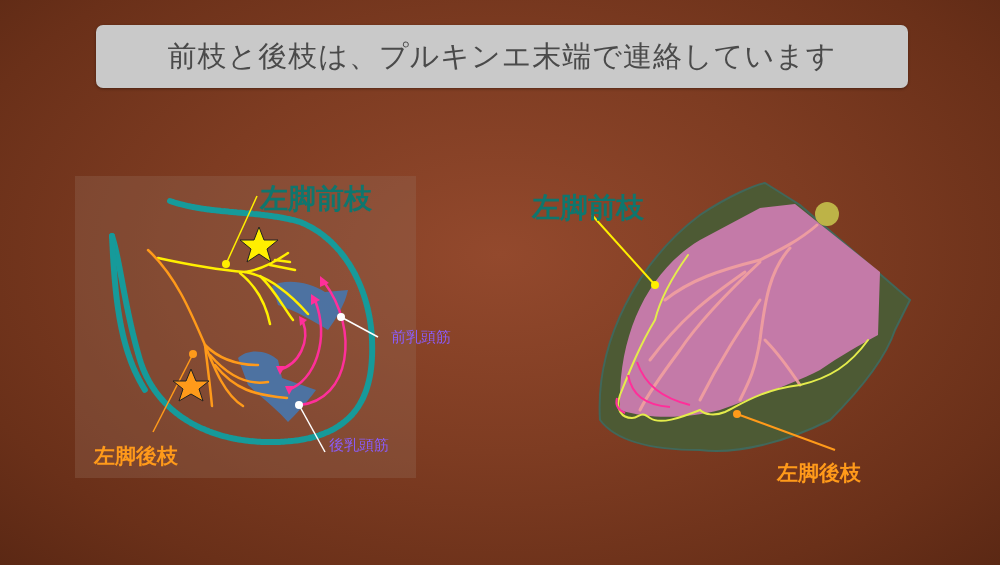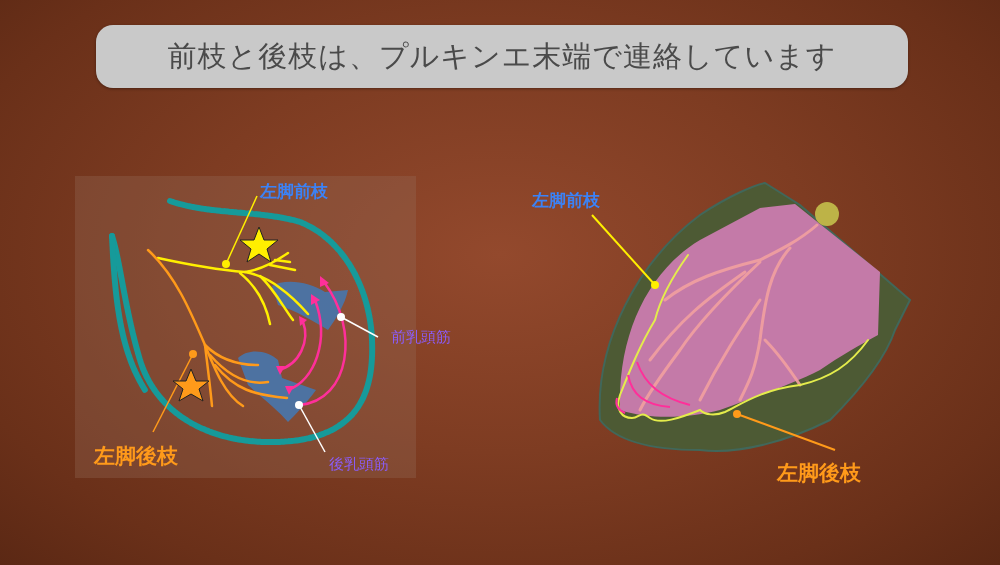"前枝と後枝は、プルキンエ末端で連絡しています" .title-box { border-radius: 17px -> 7px }
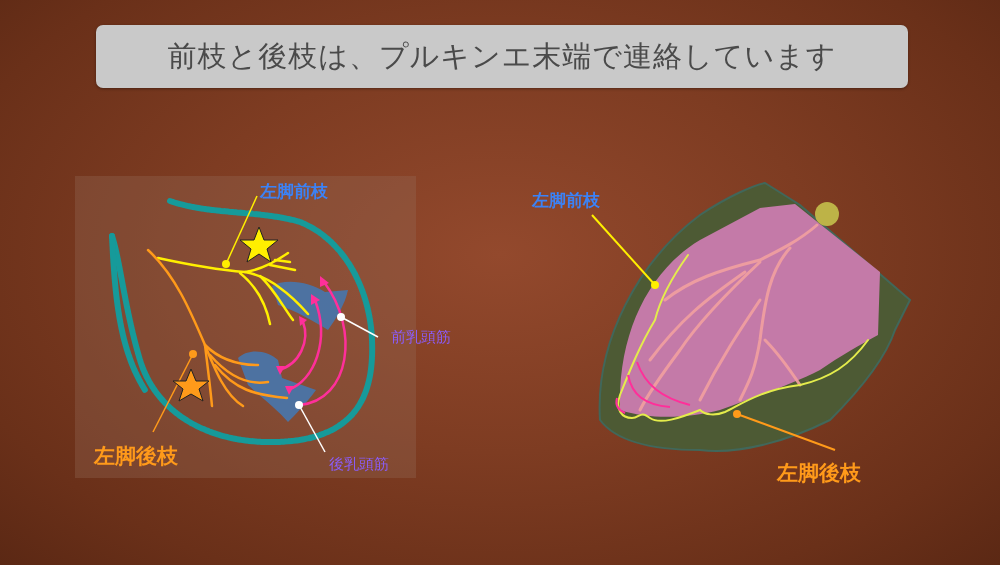"左脚前枝" .lbl-yellow { color: #3b82f6 -> #0f766e; font-size: 17px -> 28px }
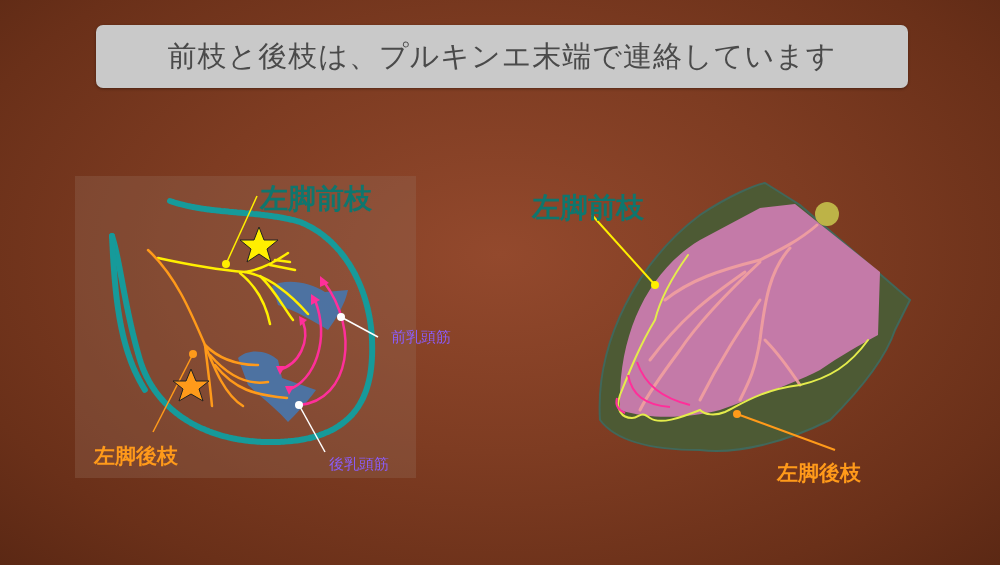"後乳頭筋" div.lbl { top: 455px -> 436px }
